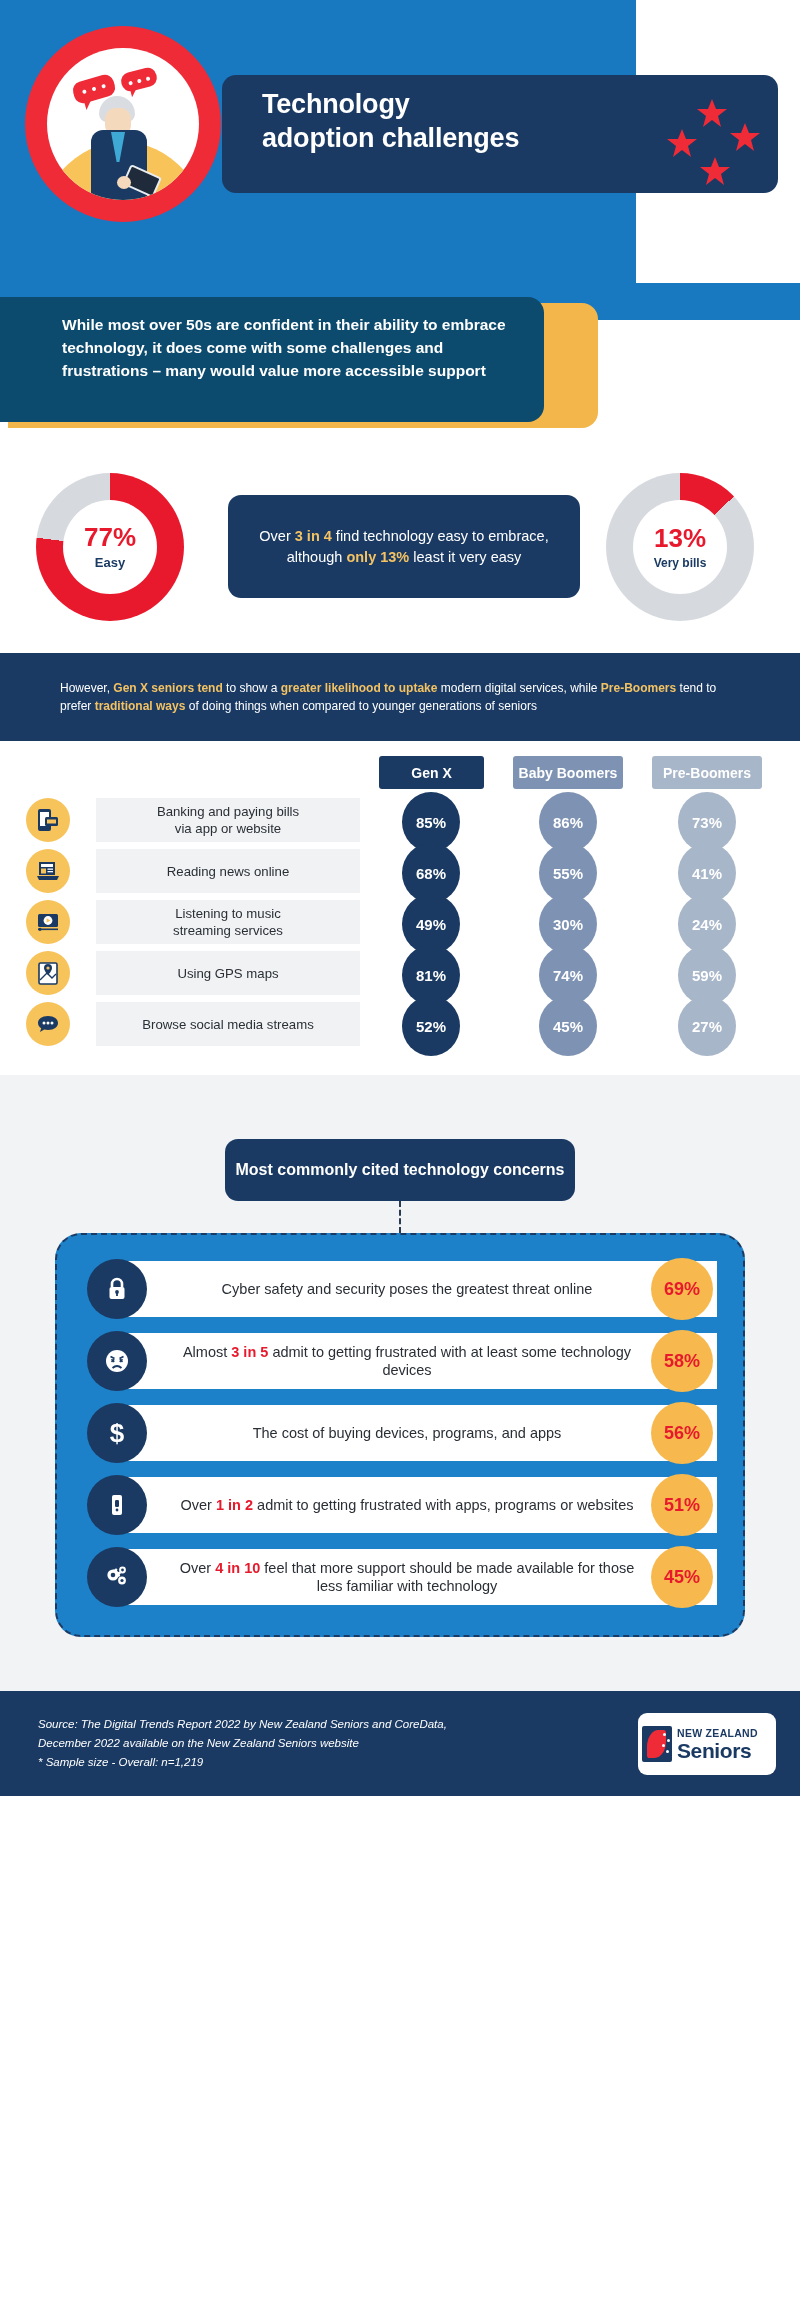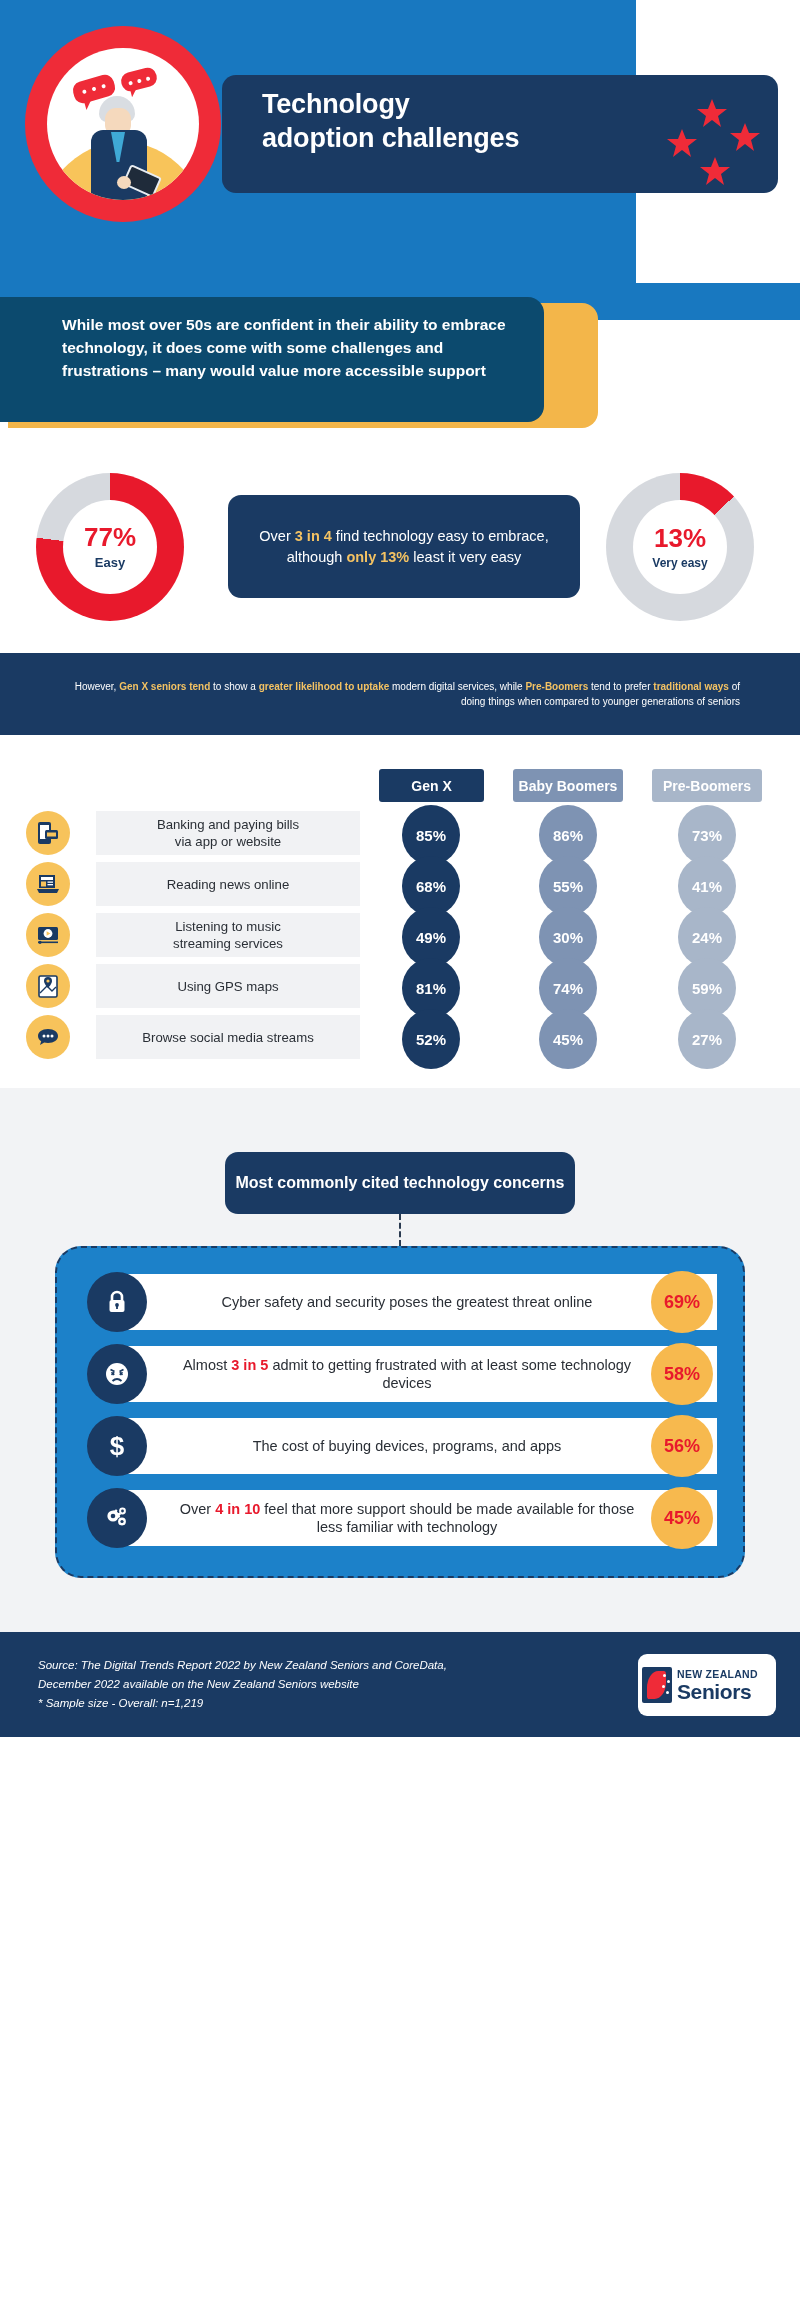"Very easy" div.lbl { text: easy -> bills }
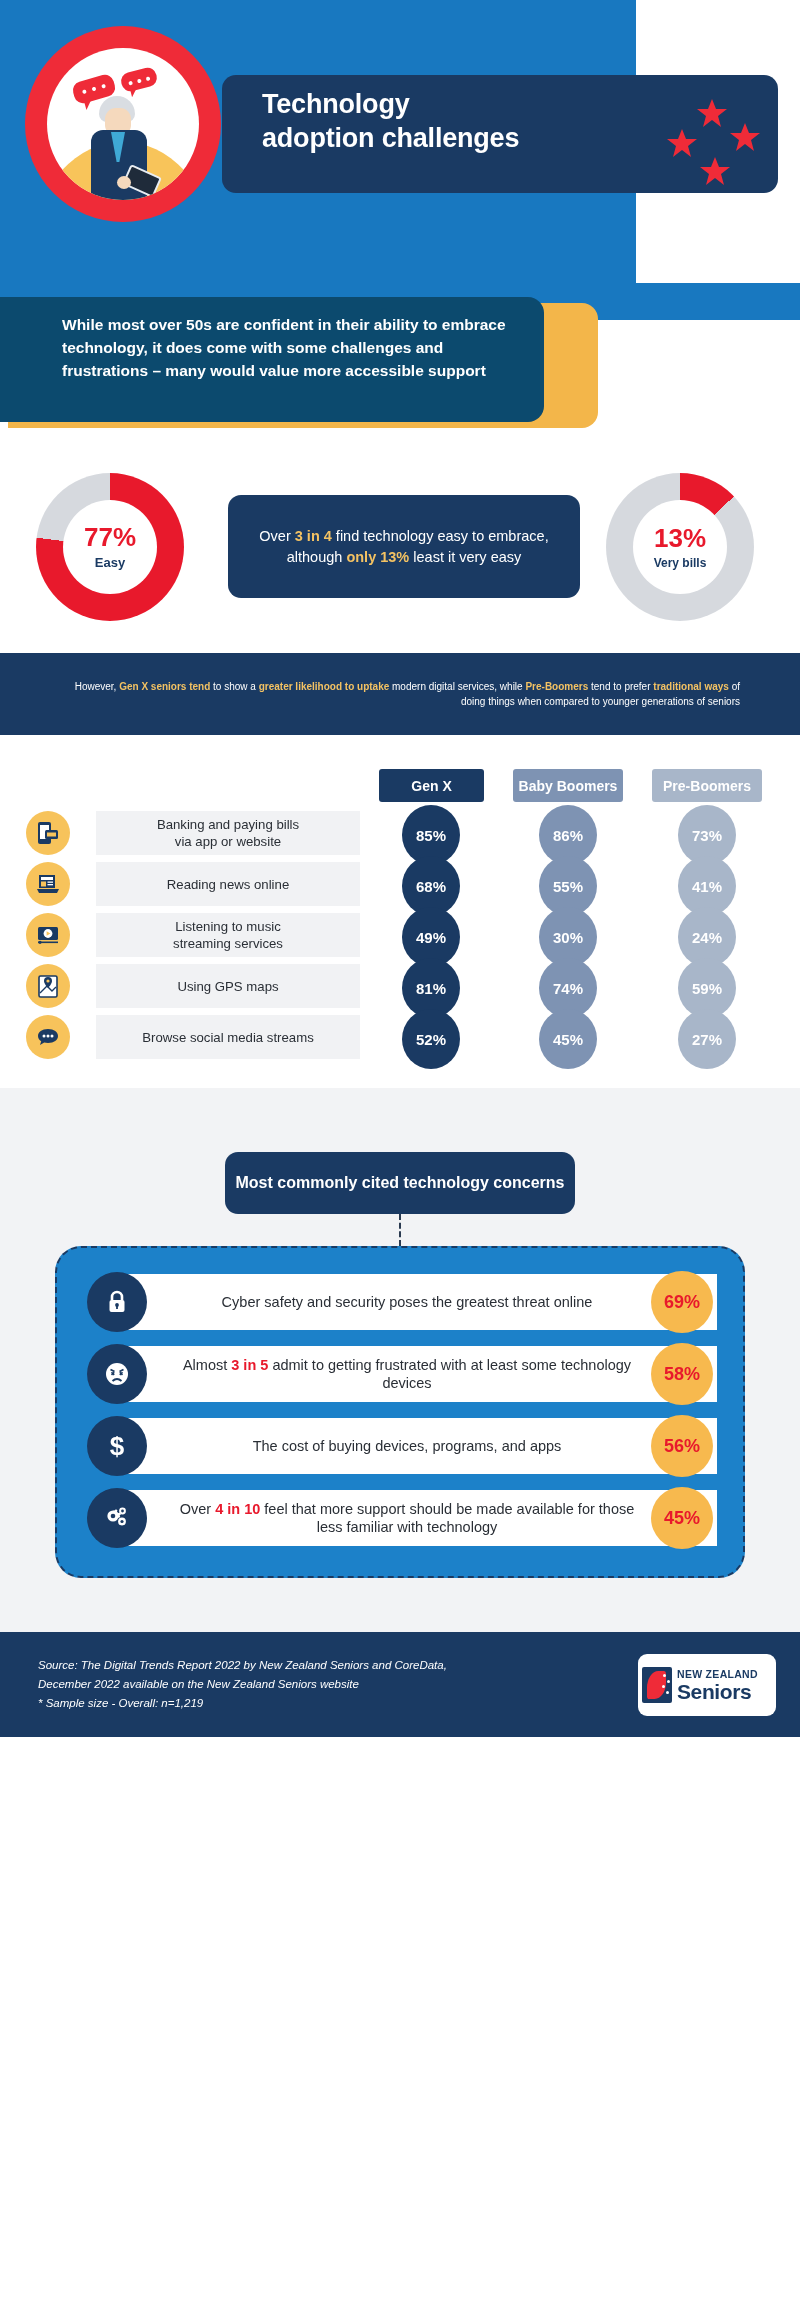"However, Gen X seniors tend" .navy-text { font-size: 10px -> 12px; text-align: right -> left }
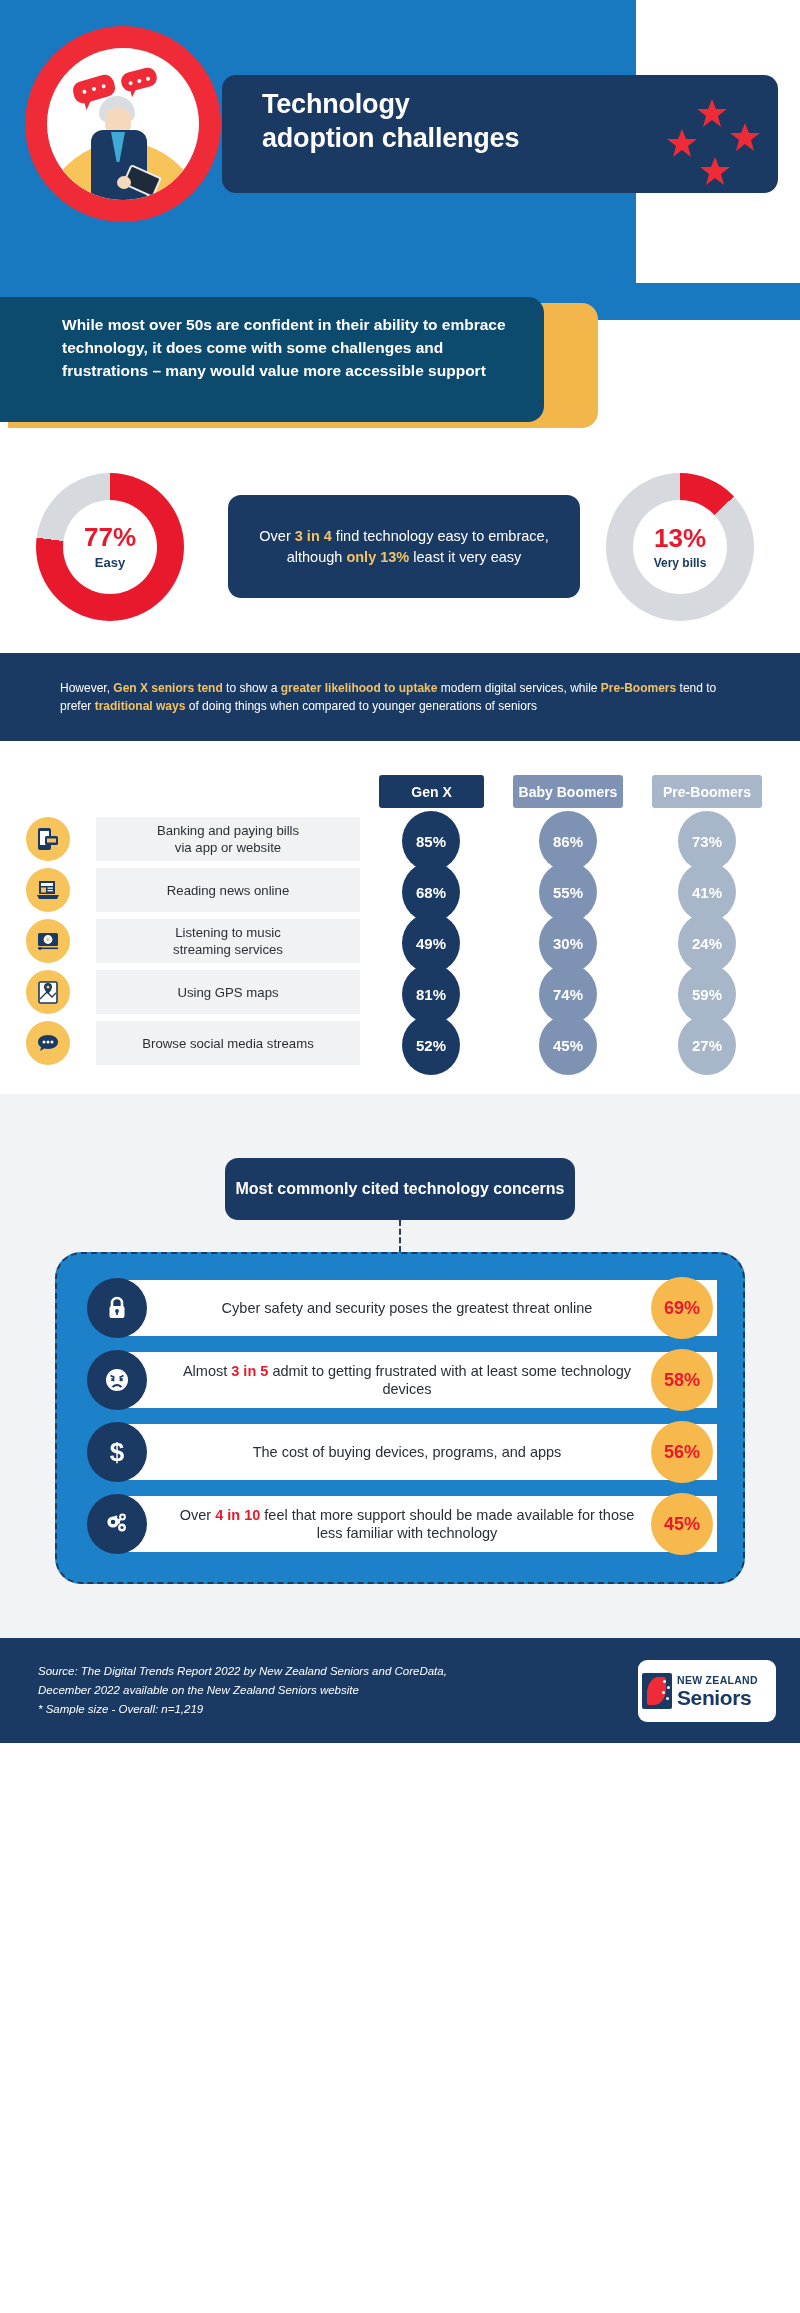"Gen X" .table-sec { padding: 34px 0 26px -> 15px 0 26px }
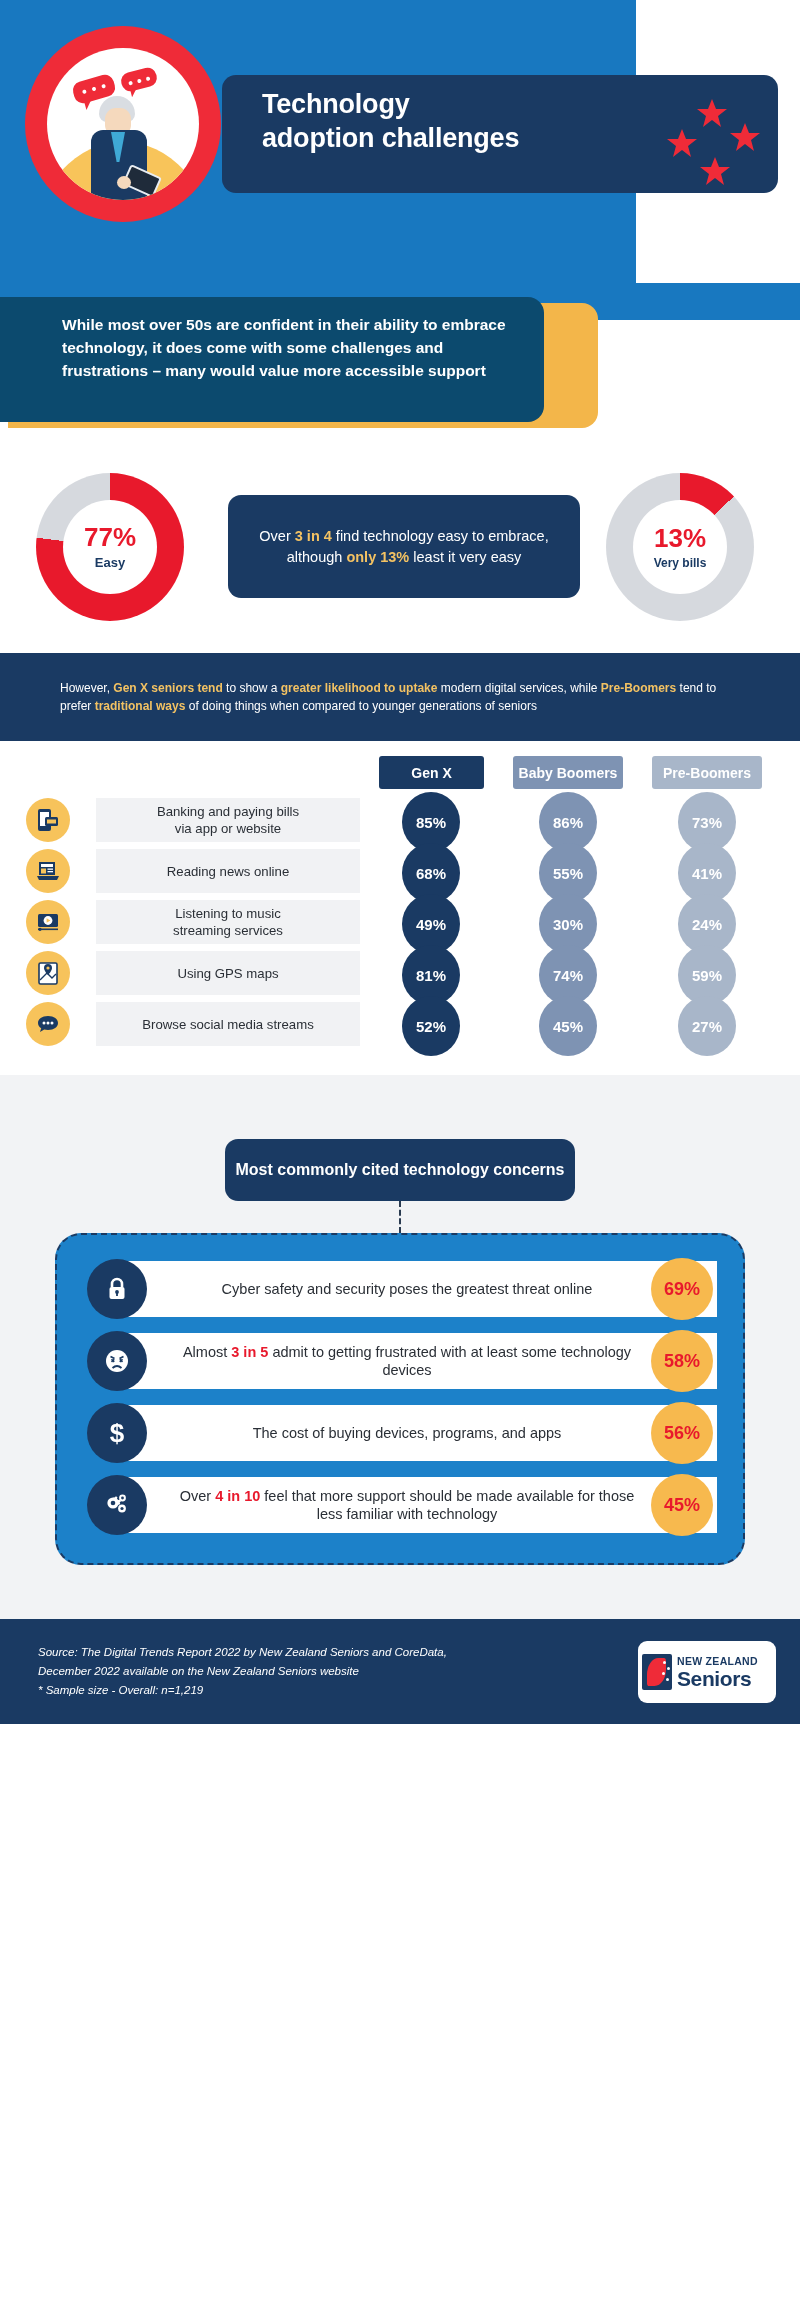"Over 1 in 2 admit" div.crow { html: none -> <div> <div> <svg> <rect></rect> <rect></rect> <circle></circle> </svg> </div> <div> <span><span>Over </span><b>1 in 2</b><span> admit to getting frustrated with apps, programs or websites</span></span> </div> <div>51%</div> </div> }
